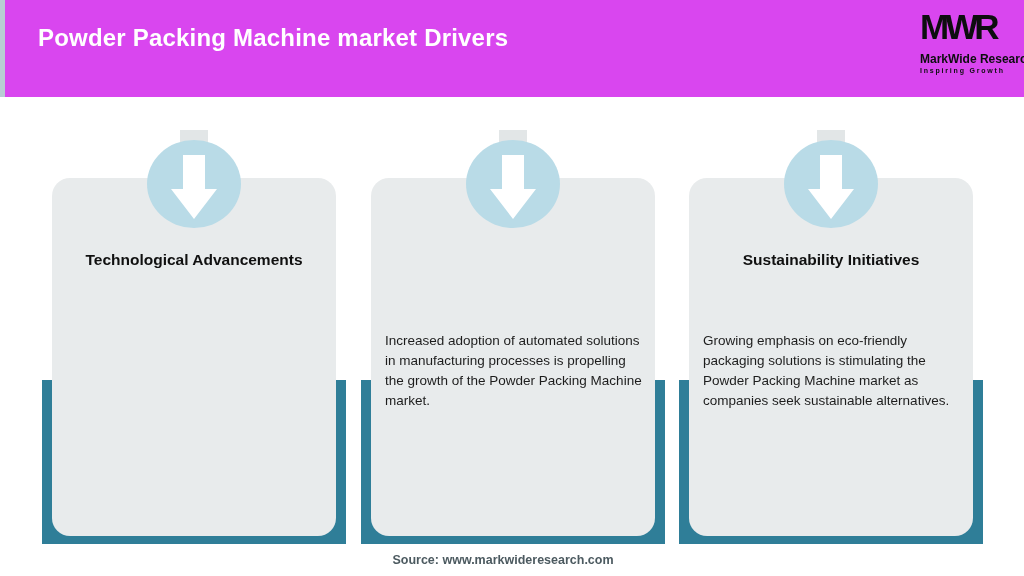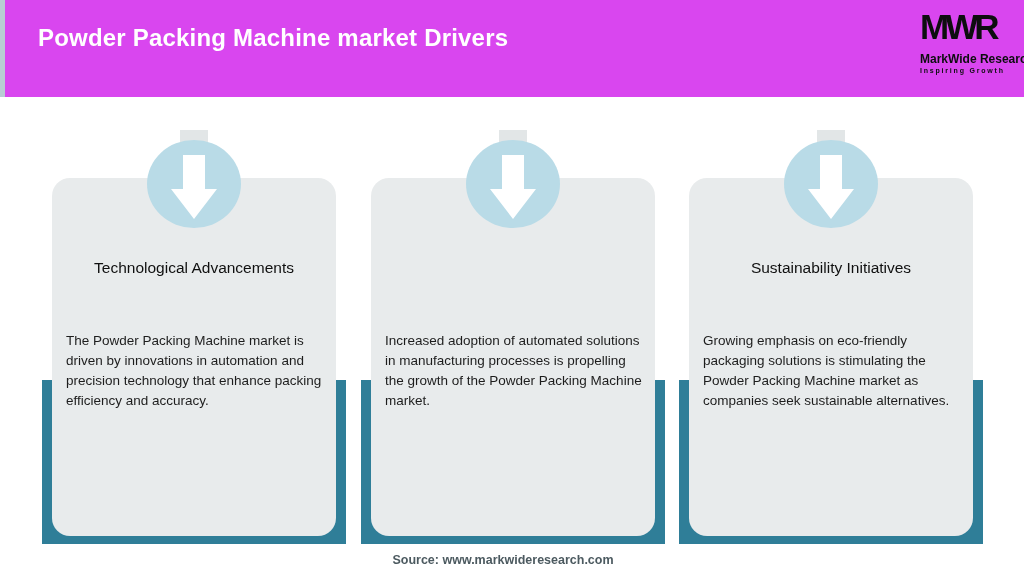"Technological Advancements" .card-title { font-weight: normal -> bold; top: 254px -> 246px }
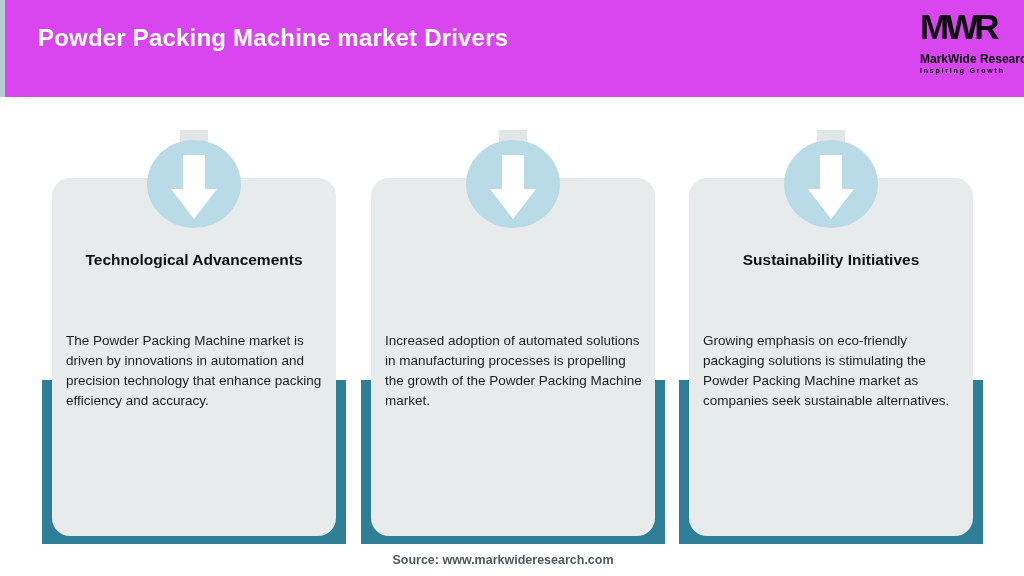"The Powder Packing Machine market" div.card-body { html: <div>The Powder Packing Machine market is driven by innovations in automation and precision technology that enhance packing efficiency and accuracy.</div> -> none }
